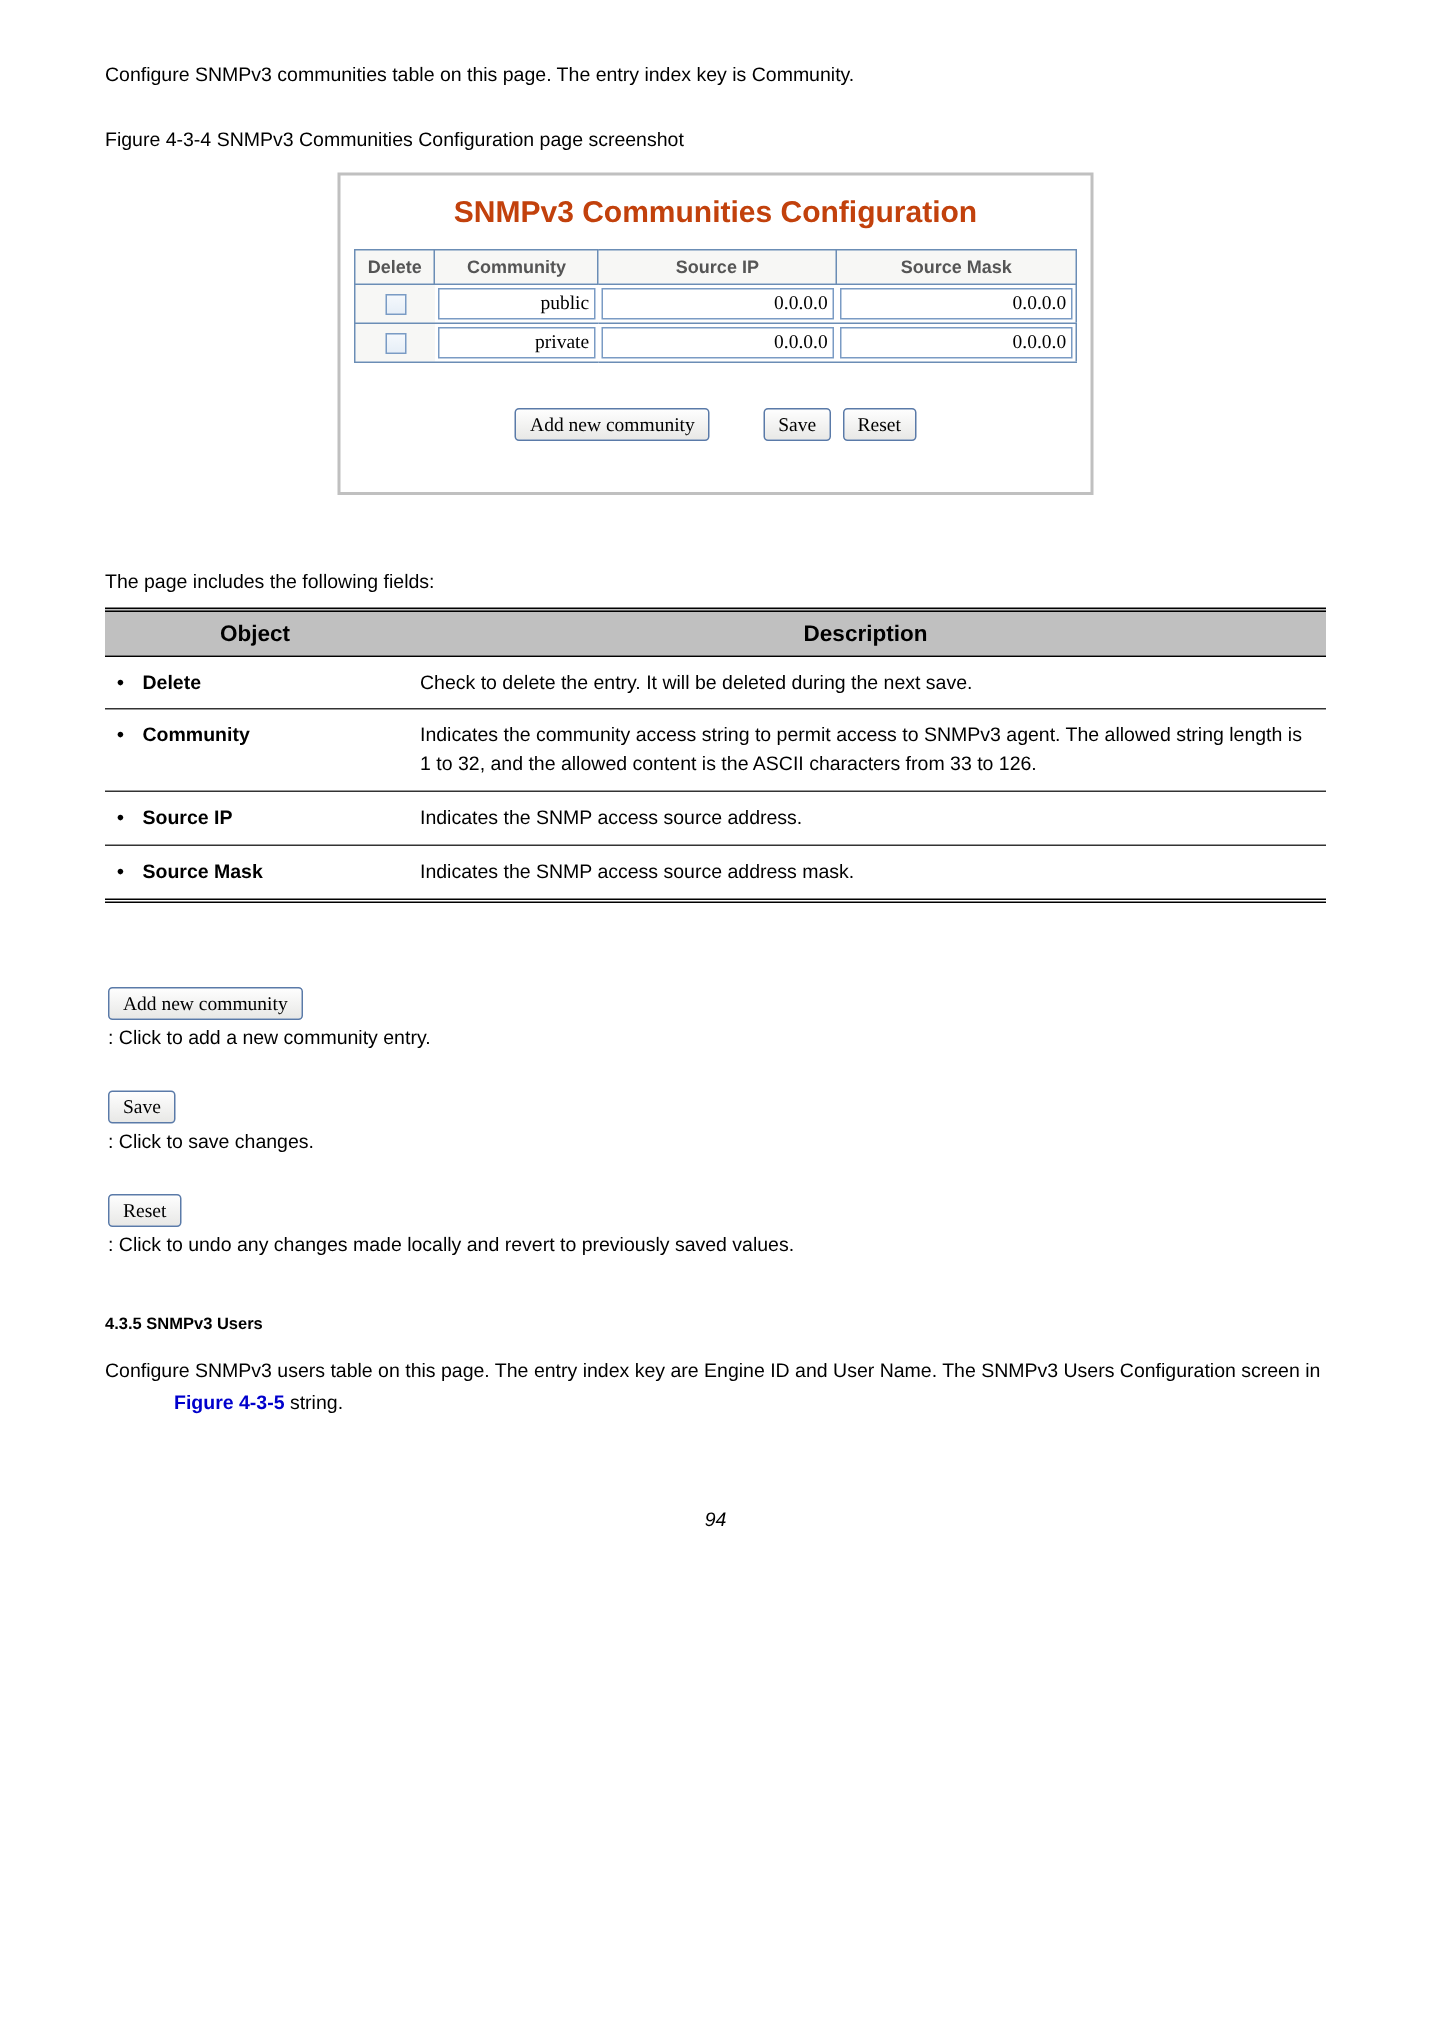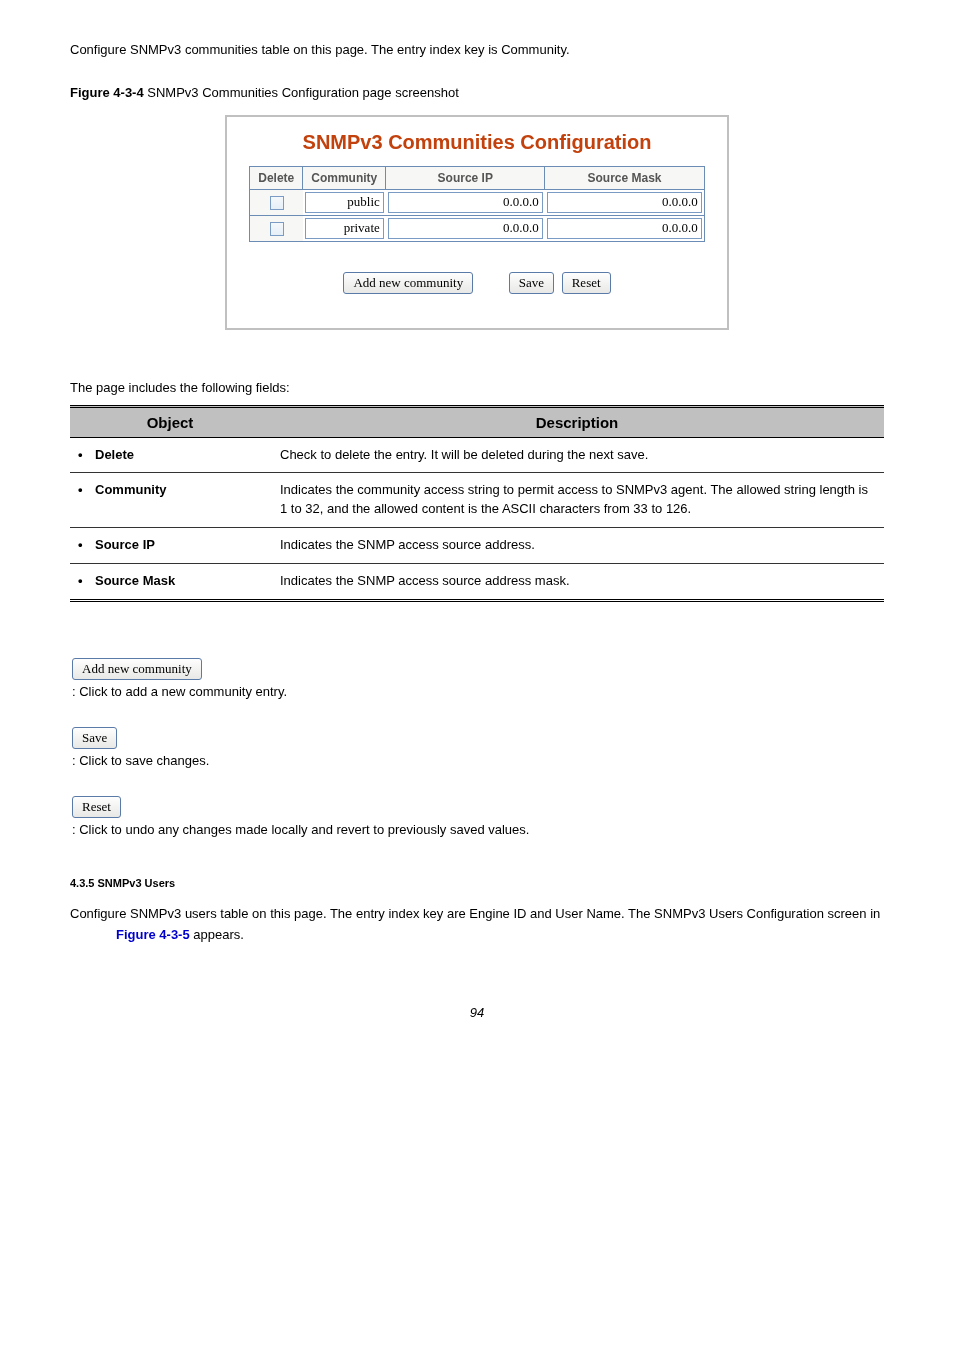"Figure 4-3-4" .figure-label { font-weight: bold -> normal }
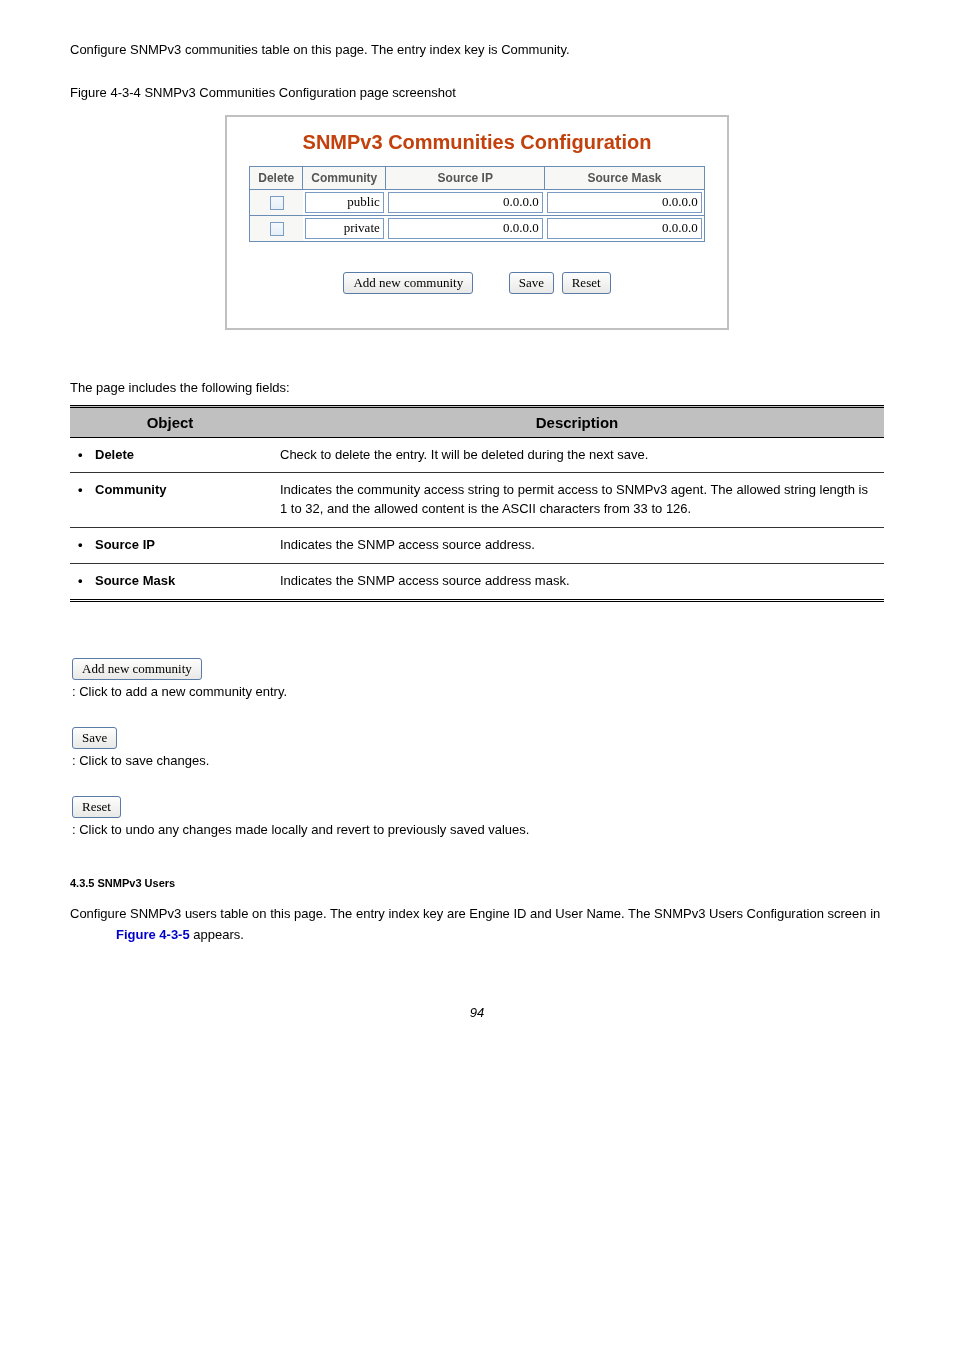"public" .config-table input.community-input { width: 79px -> 105px }
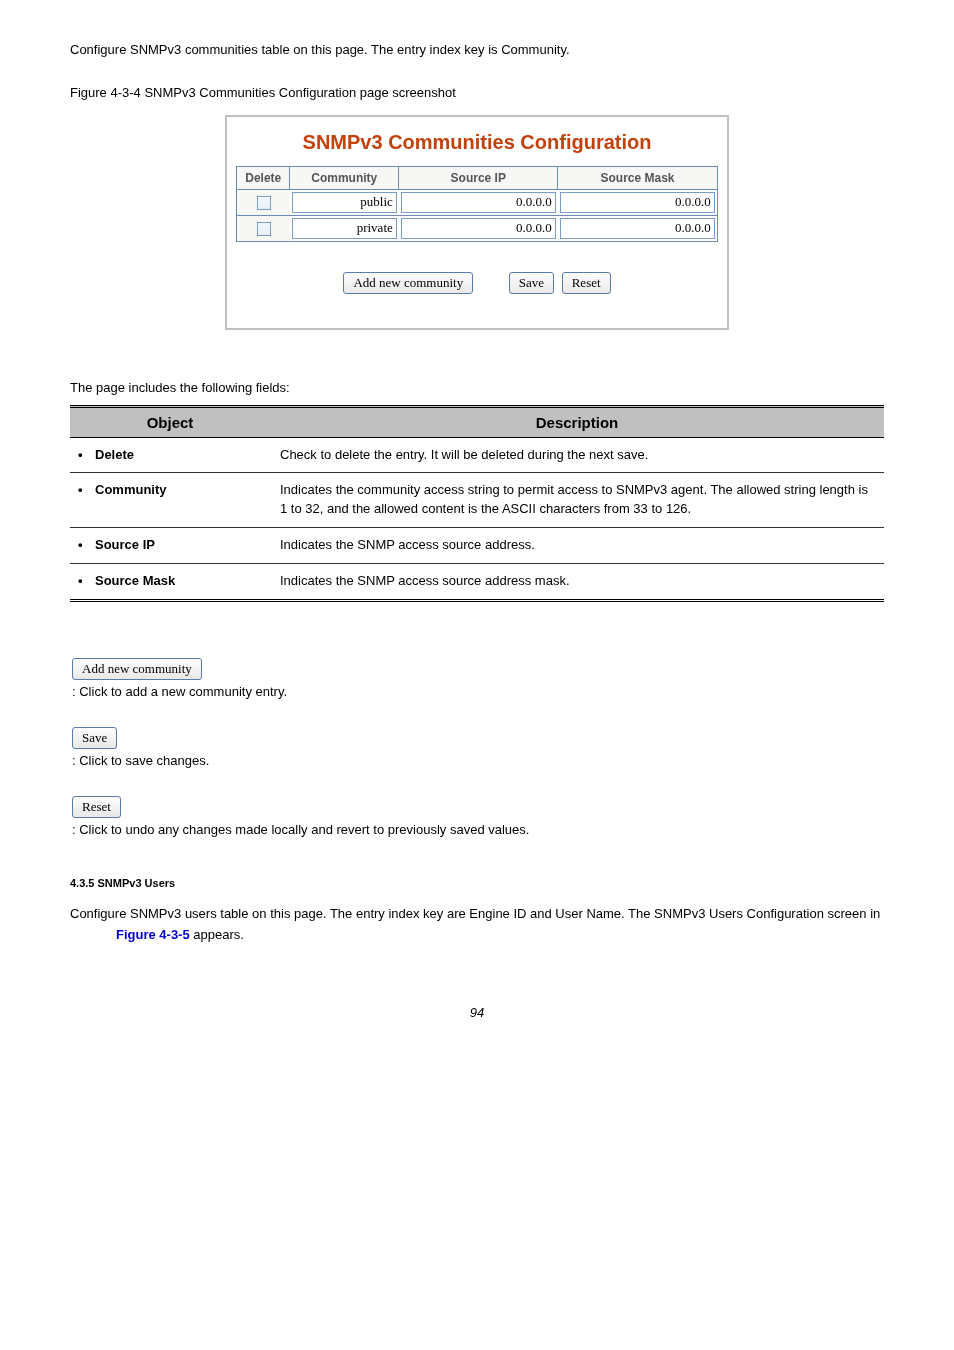"appears." span { text: appears -> string }
